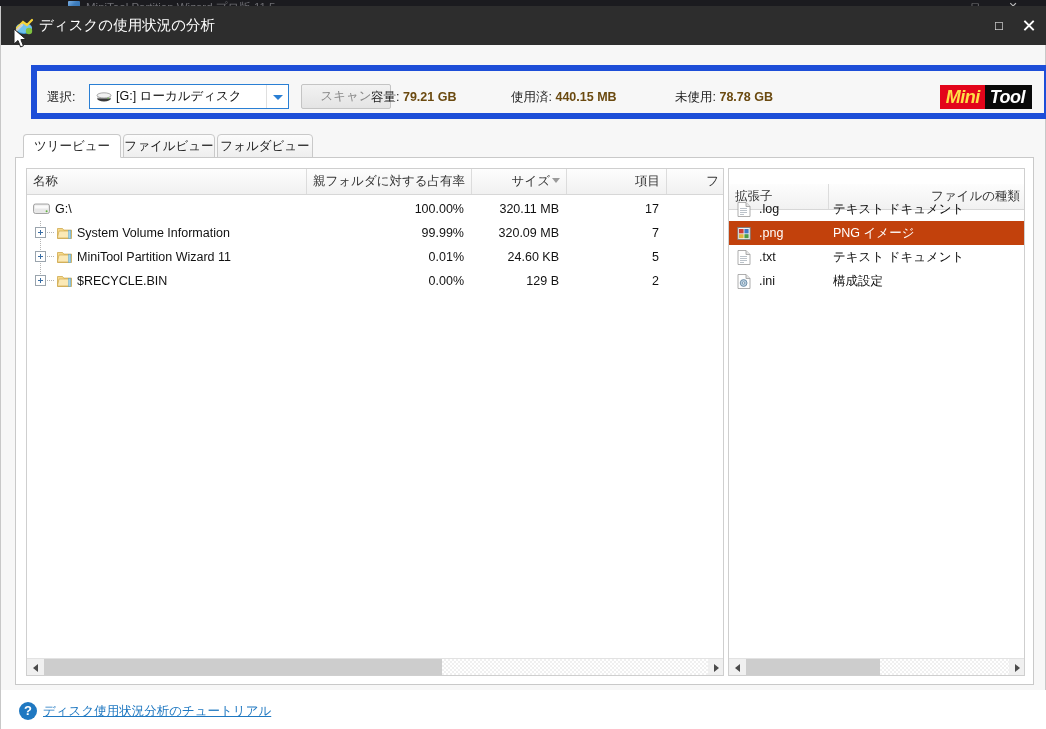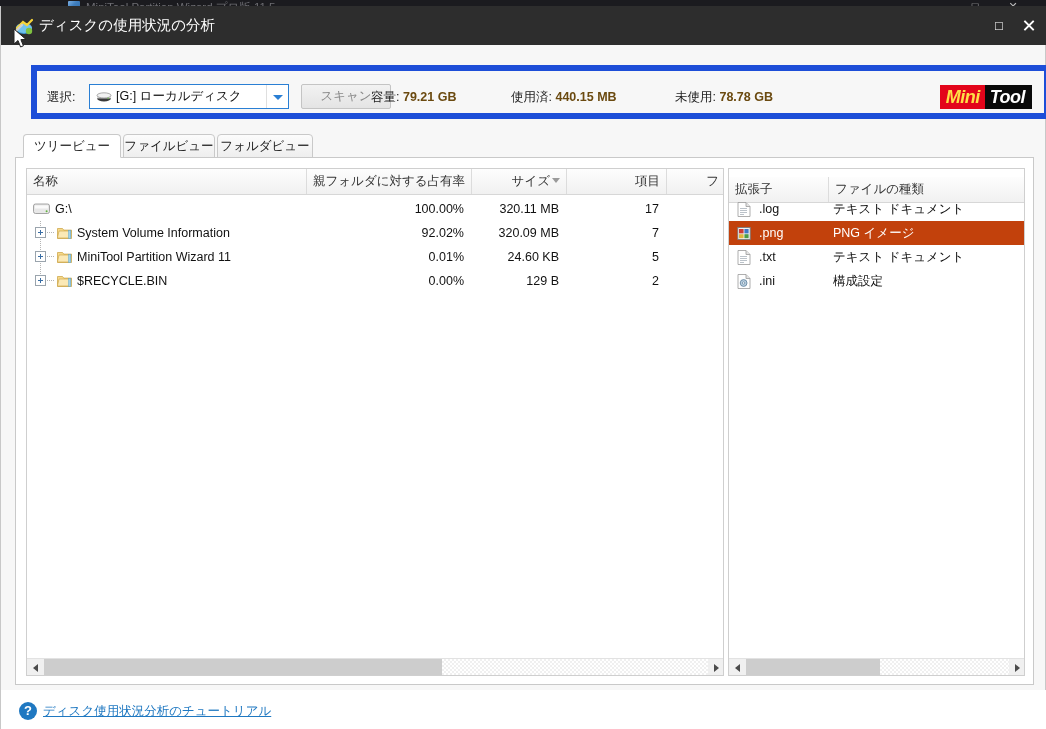"拡張子" #right-header { top: 8px -> 15px }
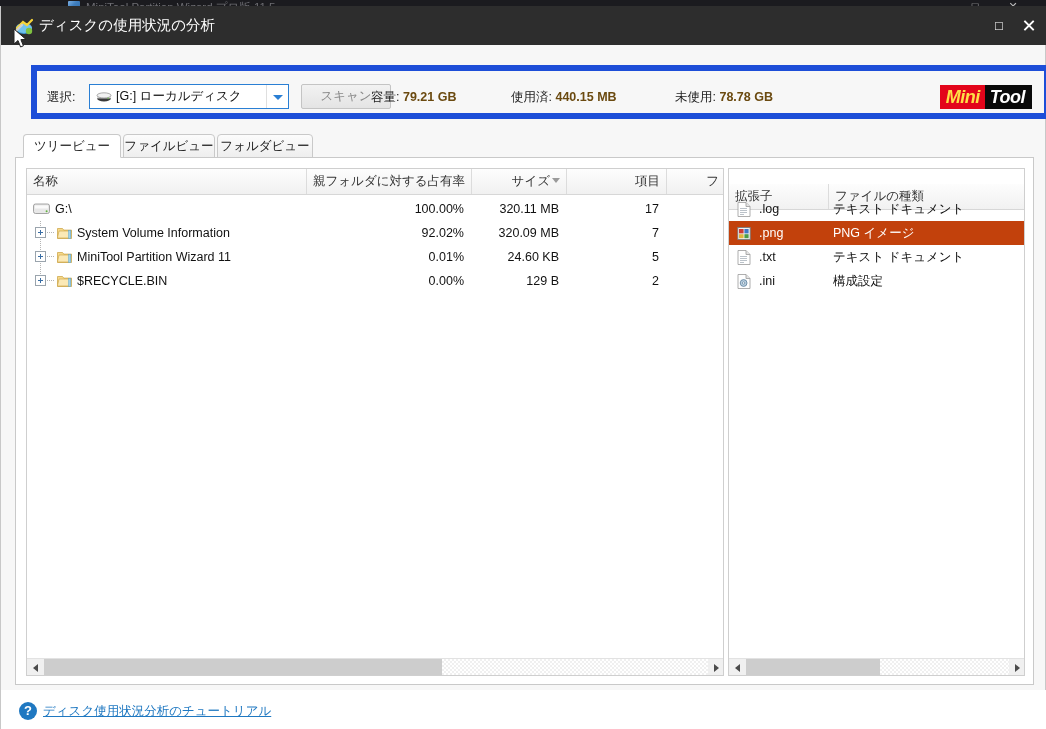"ファイルの種類" #rh-type { text-align: left -> right }
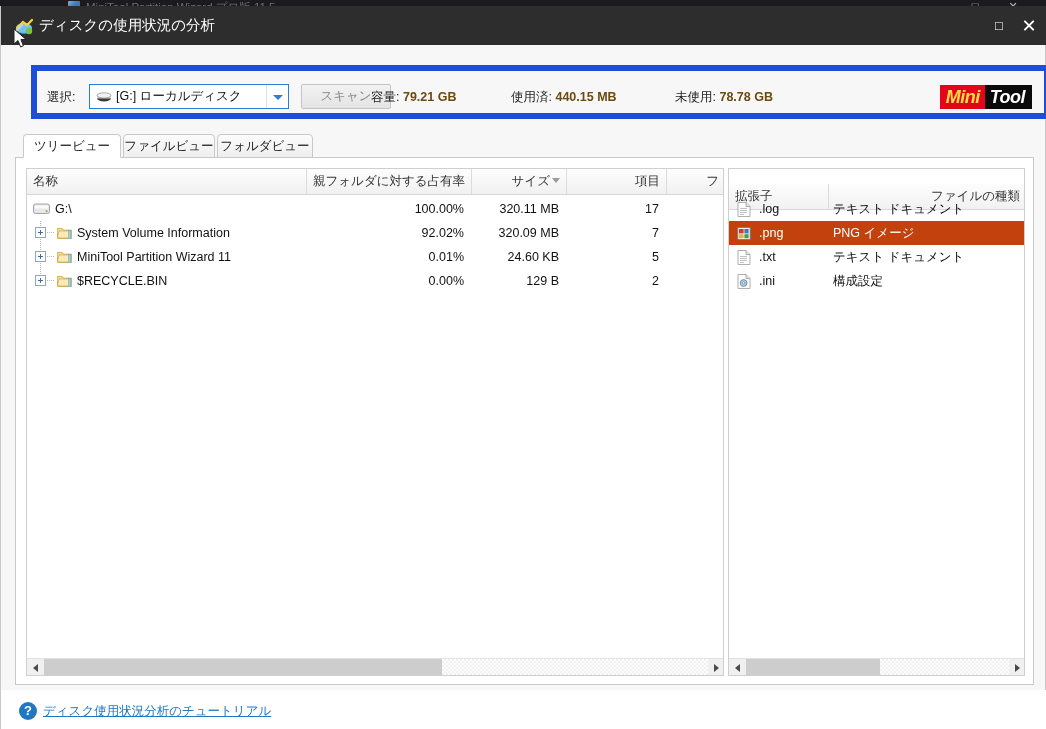"92.02%" div.tr-num { text: 92.02% -> 99.99% }
